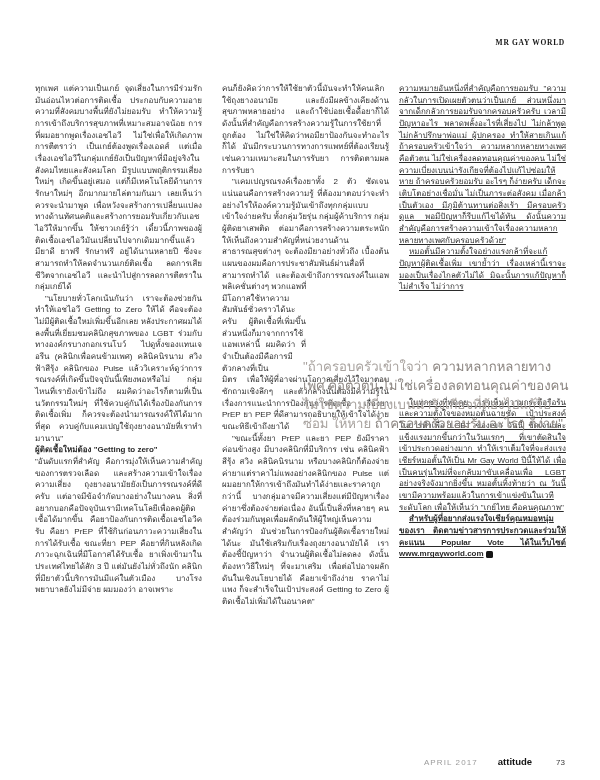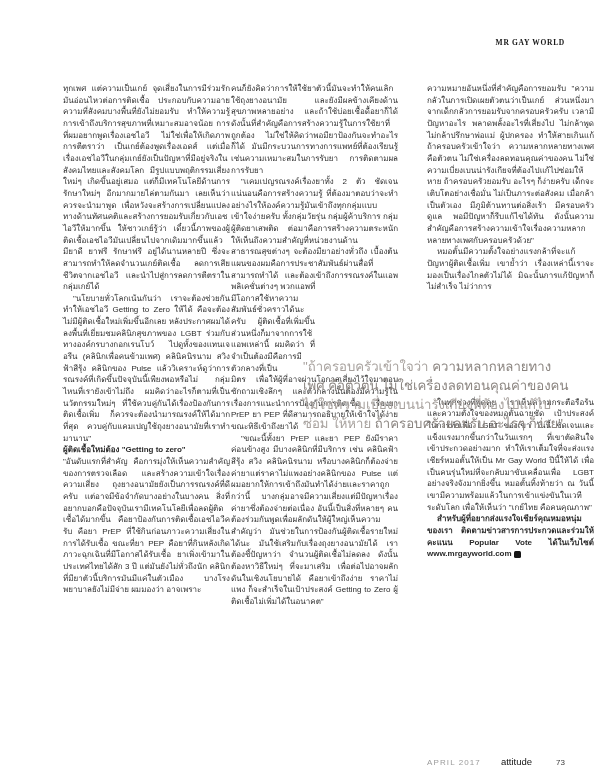"ทุกเพศ แต่ความเป็นเกย์" .col { margin-left: 28px -> none }
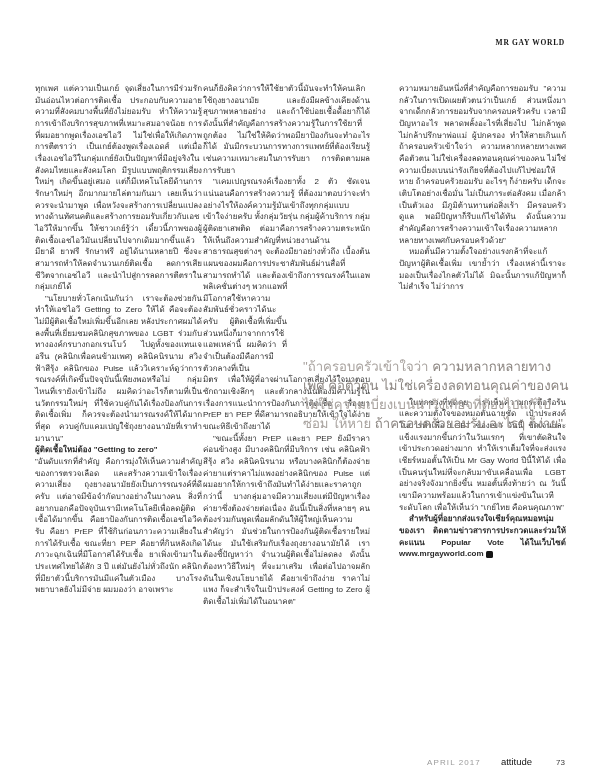"คนก็ยังคิดว่าการให้ใช้ยาตัวนี้มันจะทำให้" .col-2 { left: 203px -> 222px }
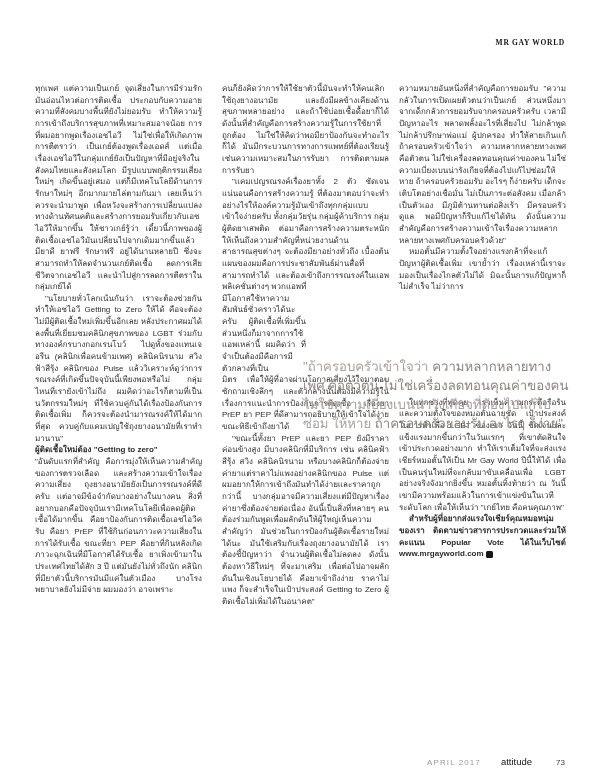"ความหมายอันหนึ่งที่สำคัญคือการยอมรับ" .col-3 { text-decoration: none -> underline }
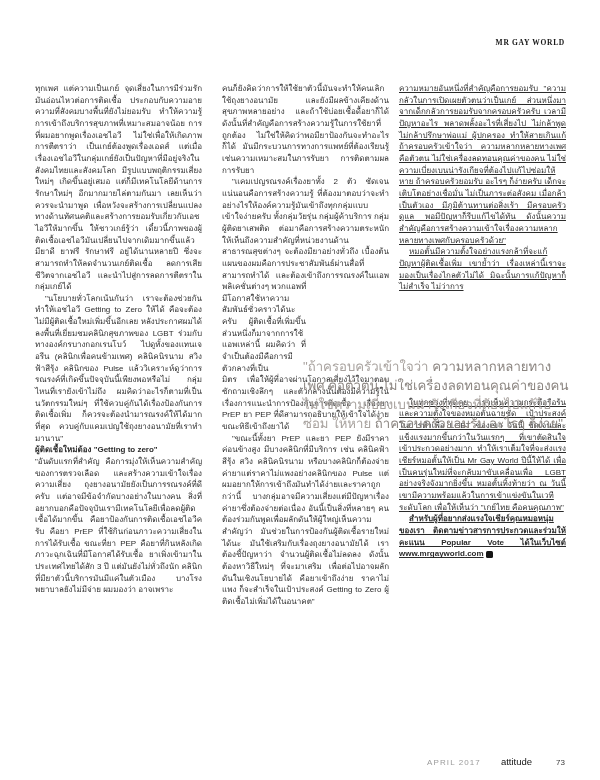"attitude" .footer .brand { font-weight: normal -> bold }
